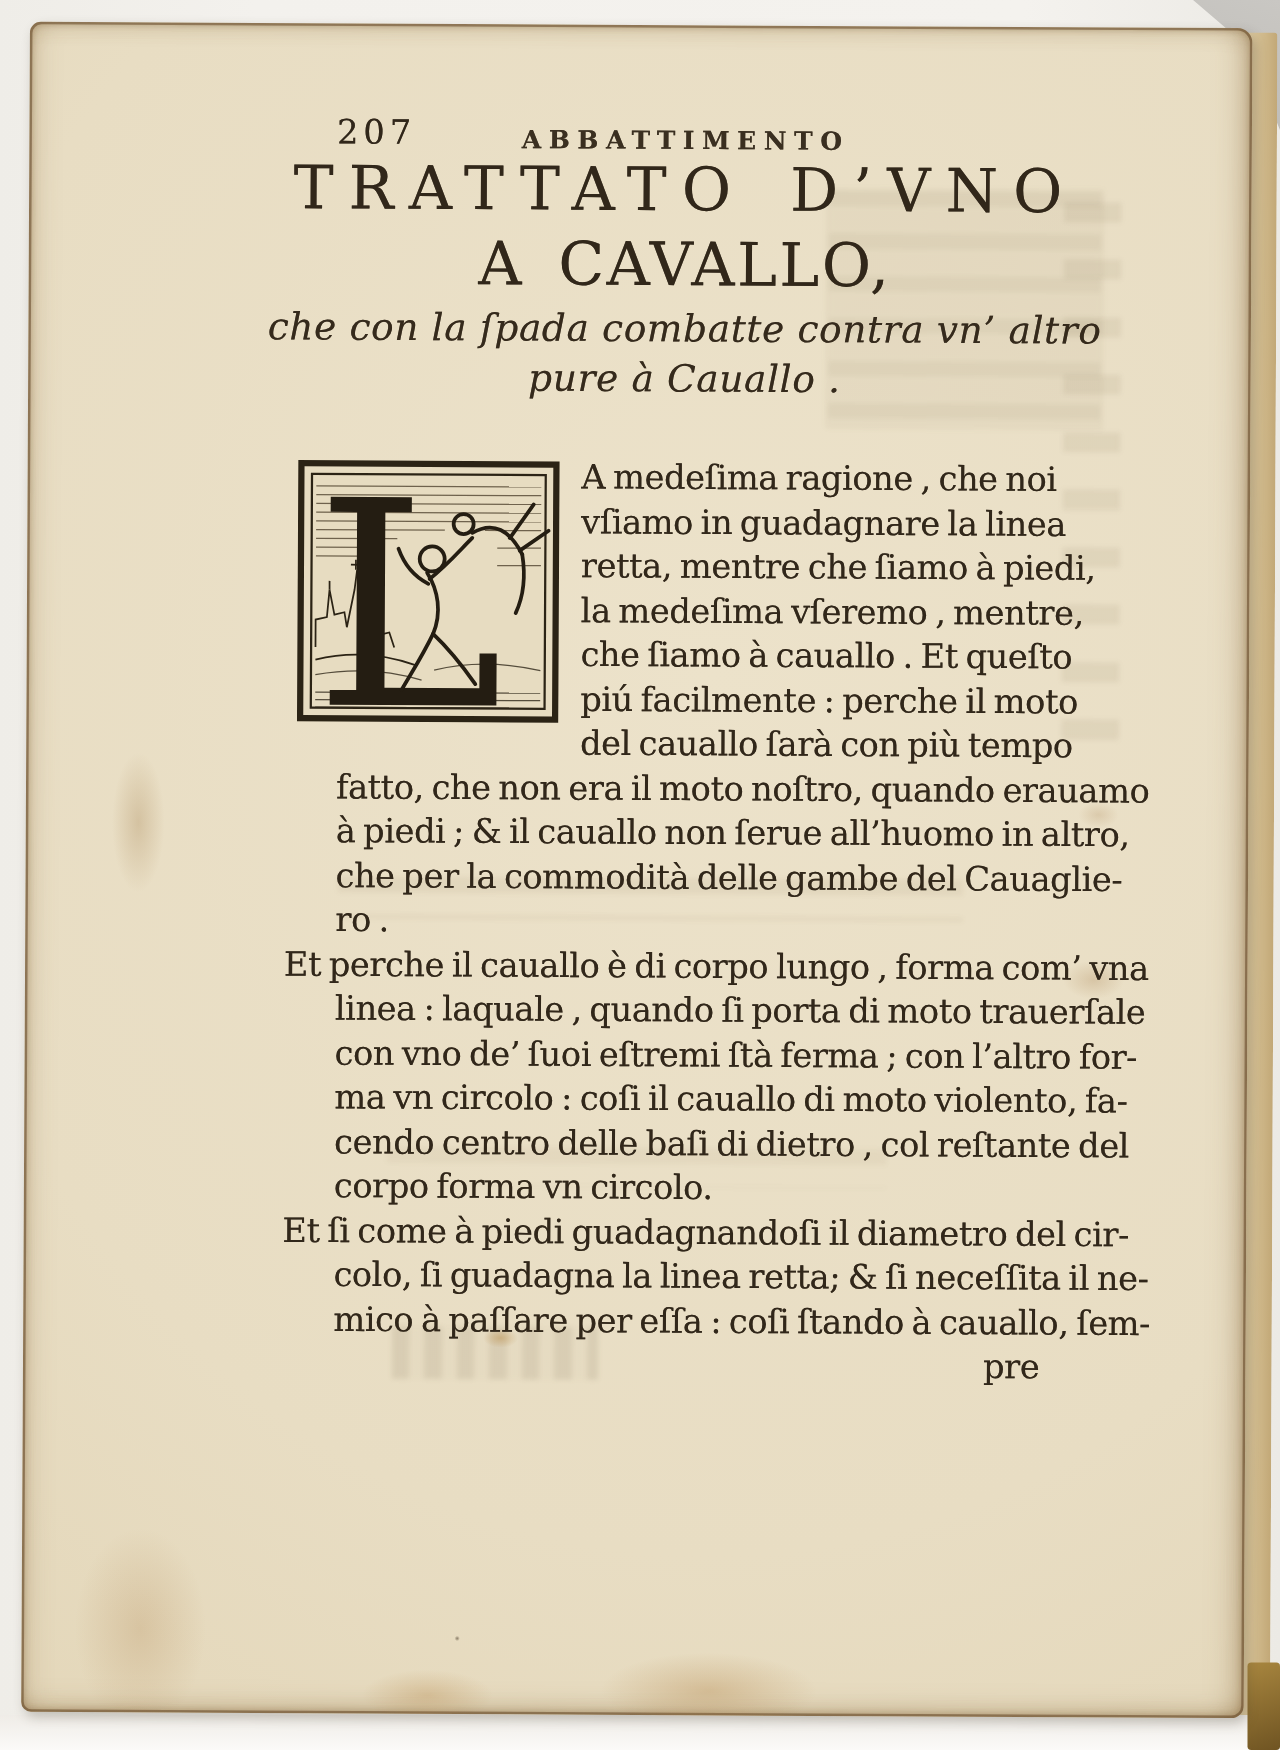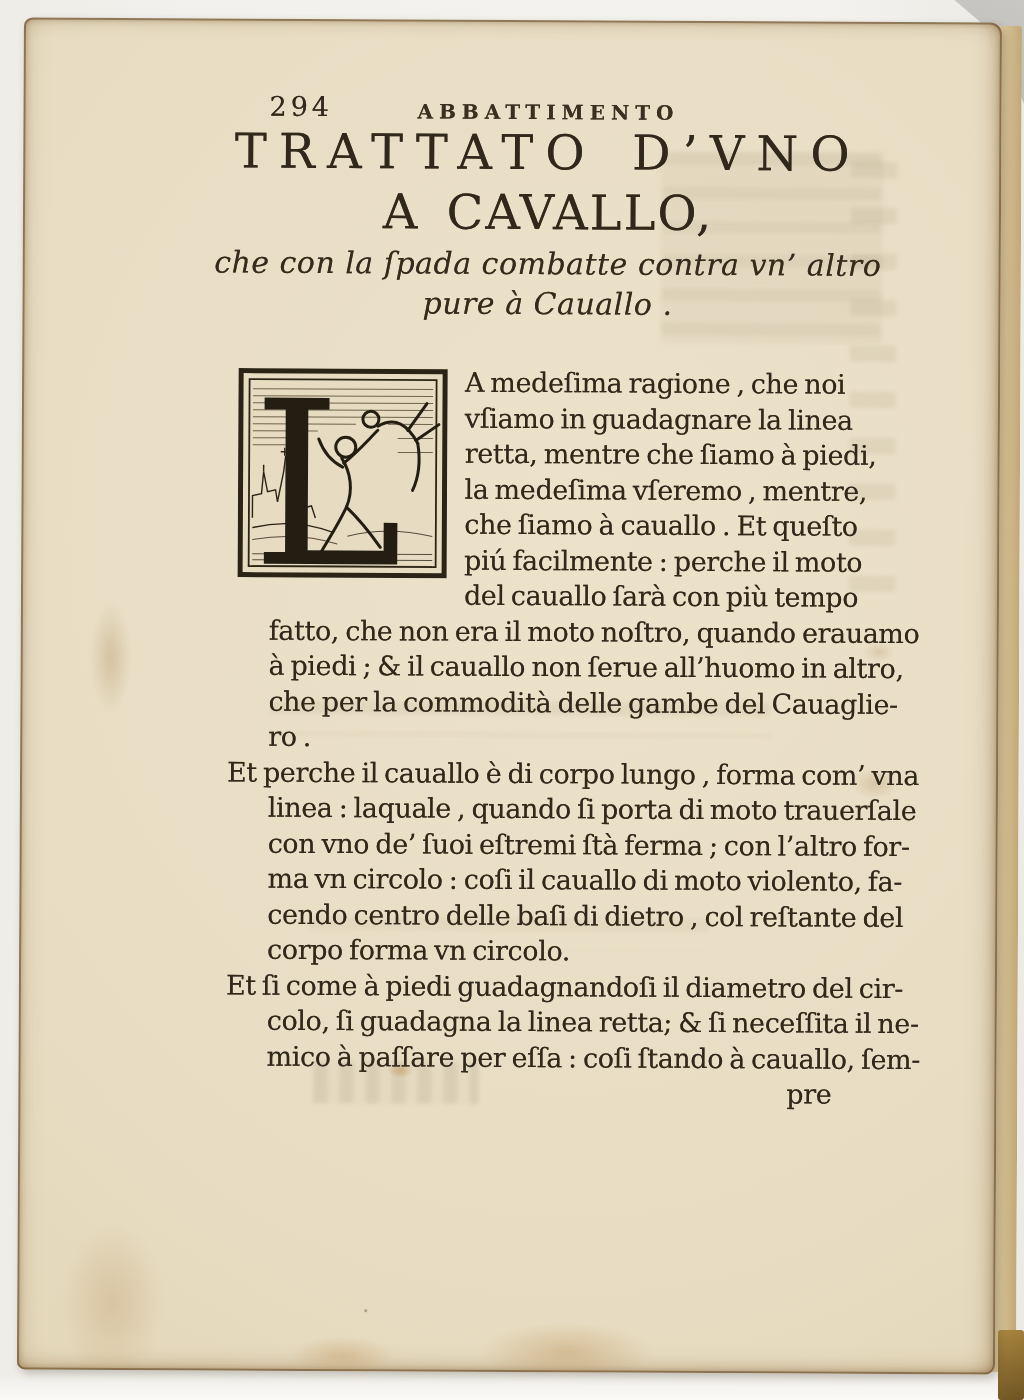"294" div.ink { text: 294 -> 207 }
